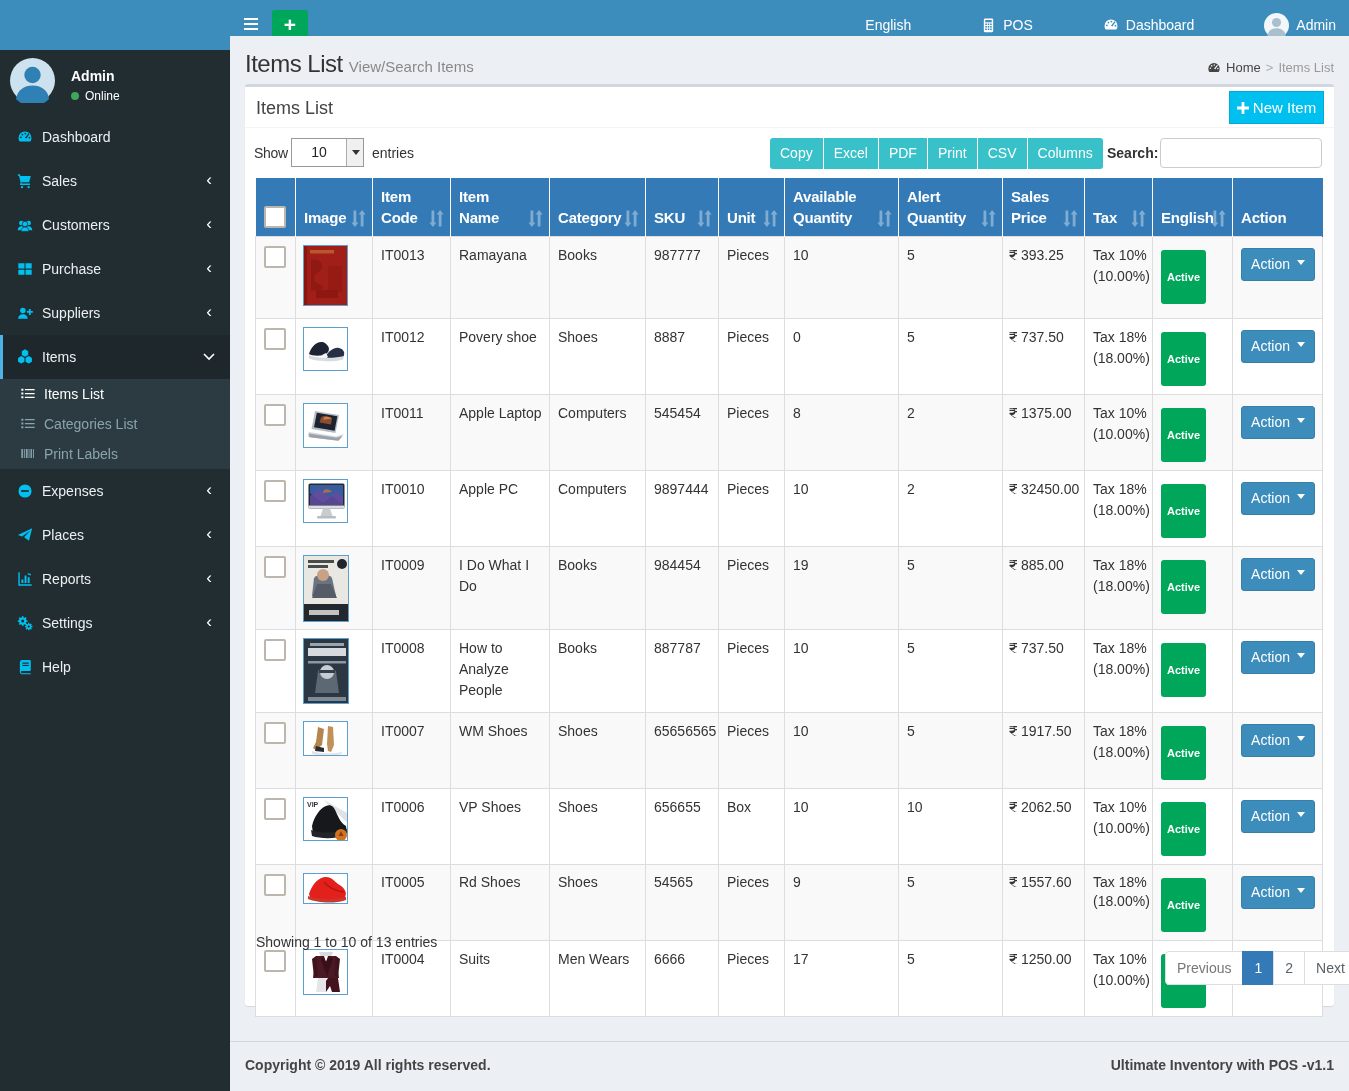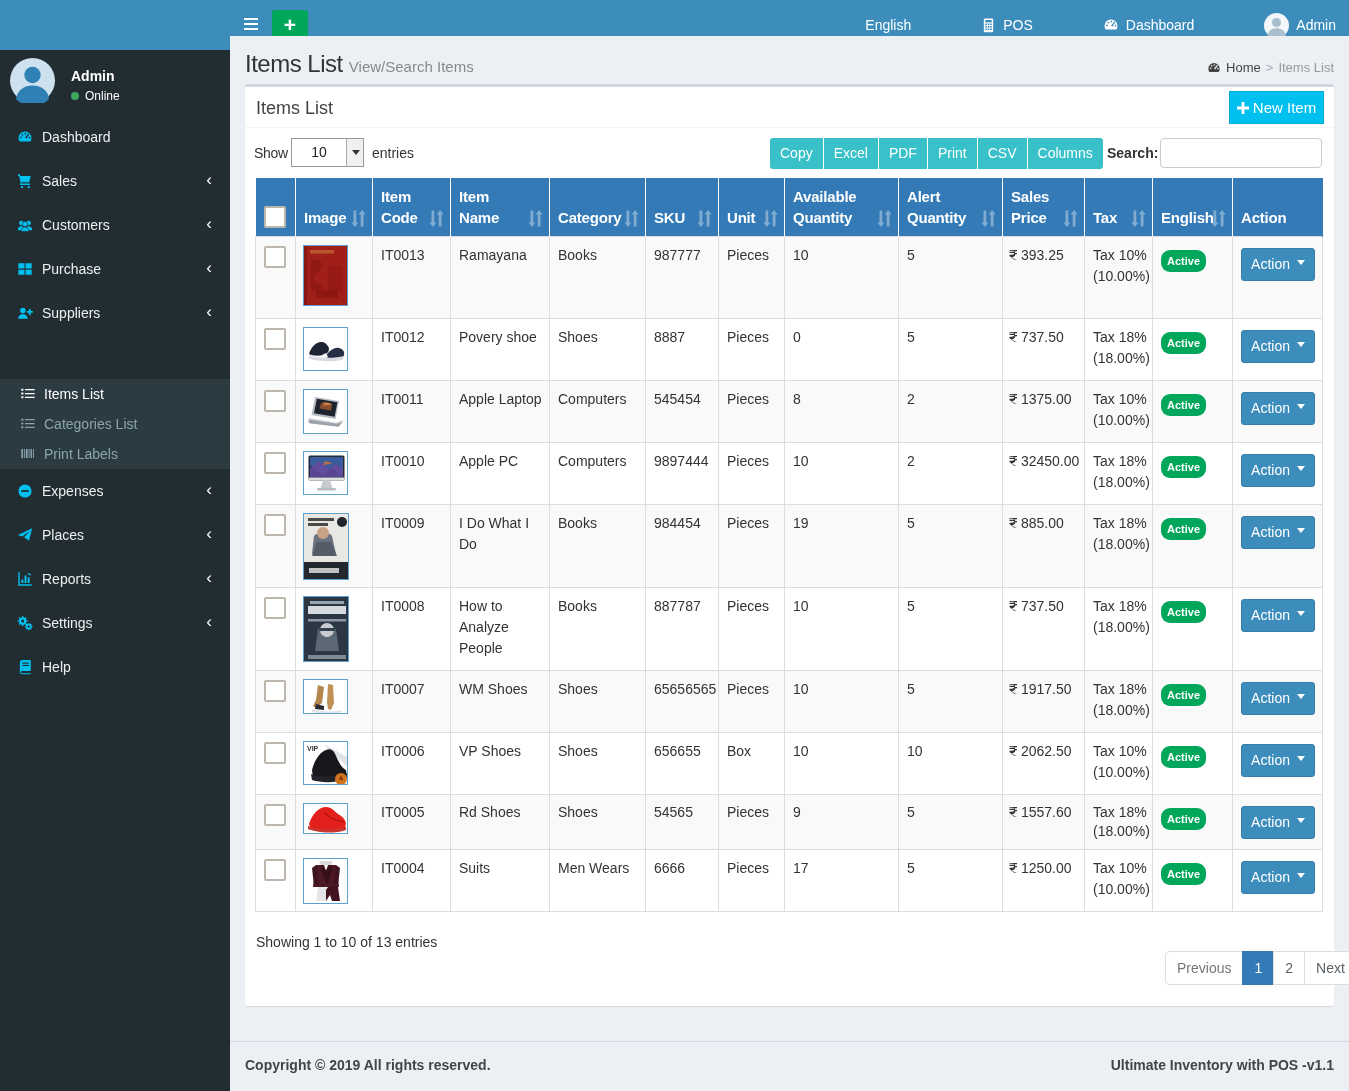"Active" .badge { border-radius: 9px -> 3px; padding: 5px 6px -> 21px 6px }
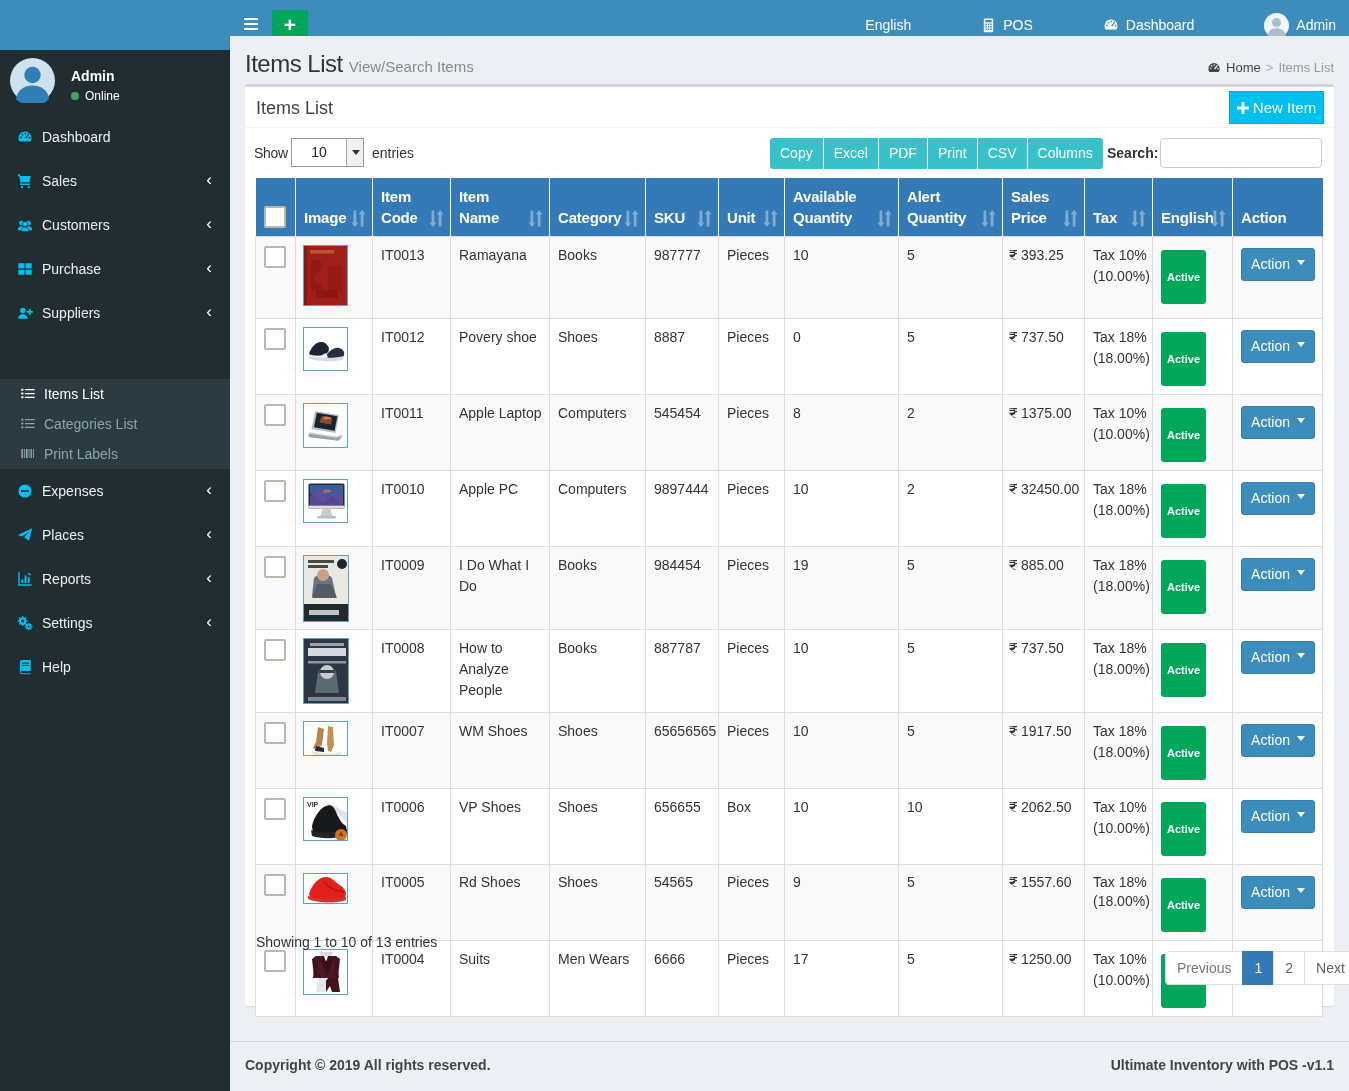"Items" li.active { html: none -> <li> <svg> <path></path> <path></path> <path></path> </svg> <span>Items</span> <svg> <path></path> </svg> </li> }
